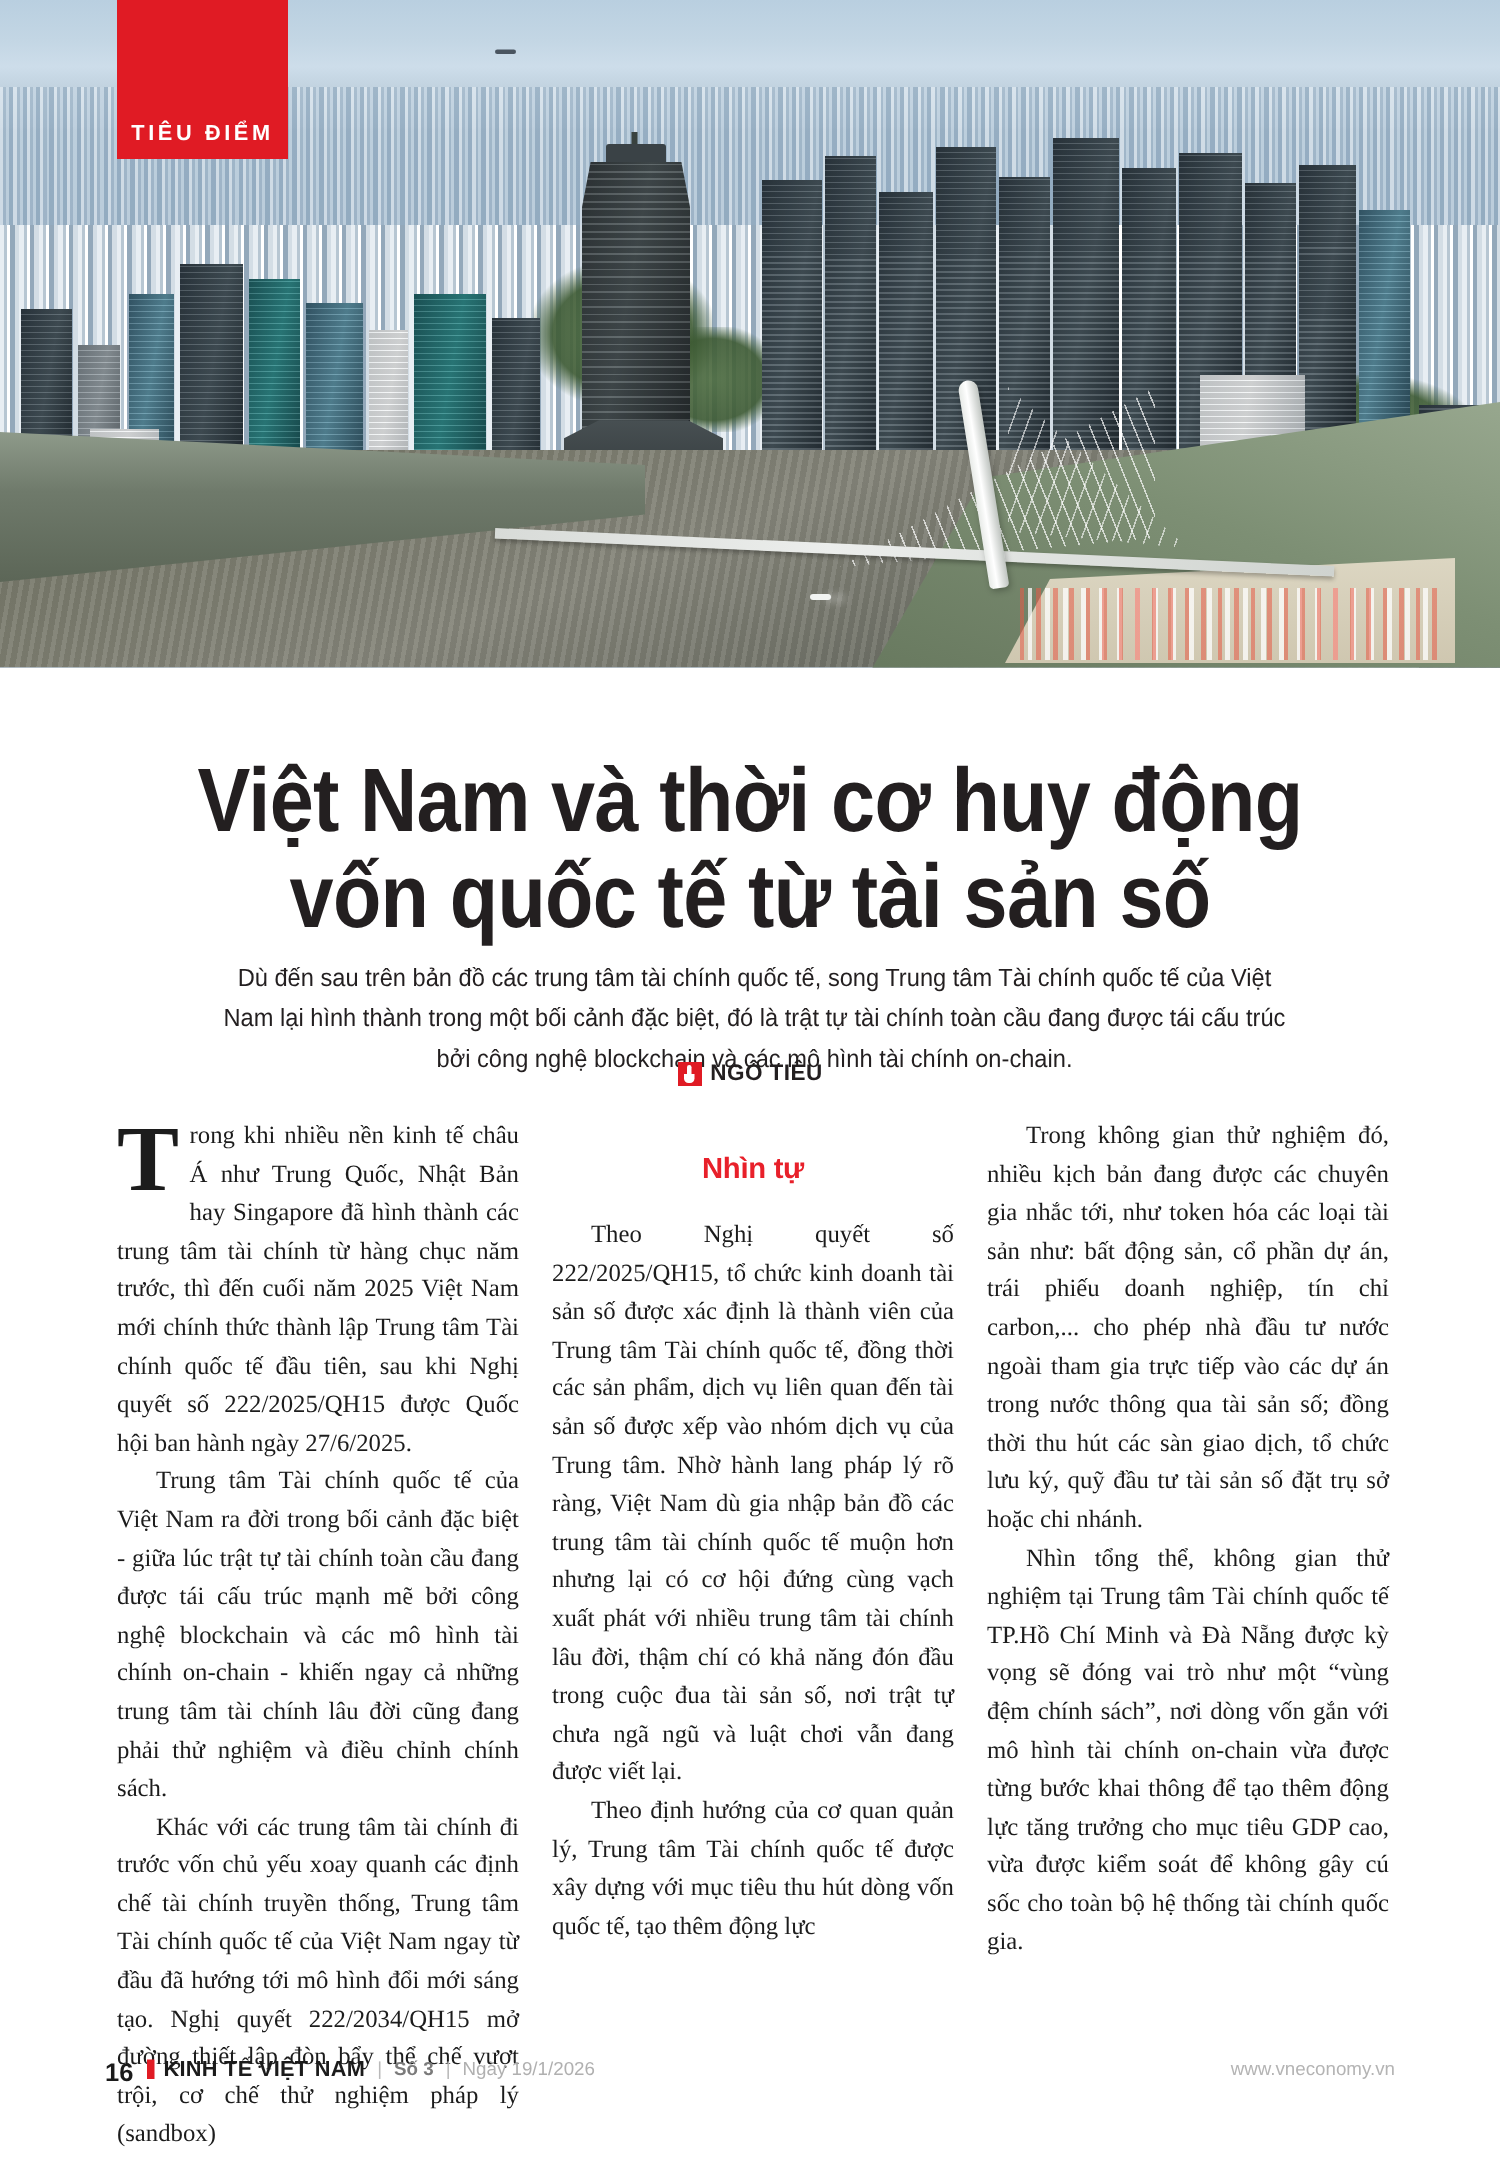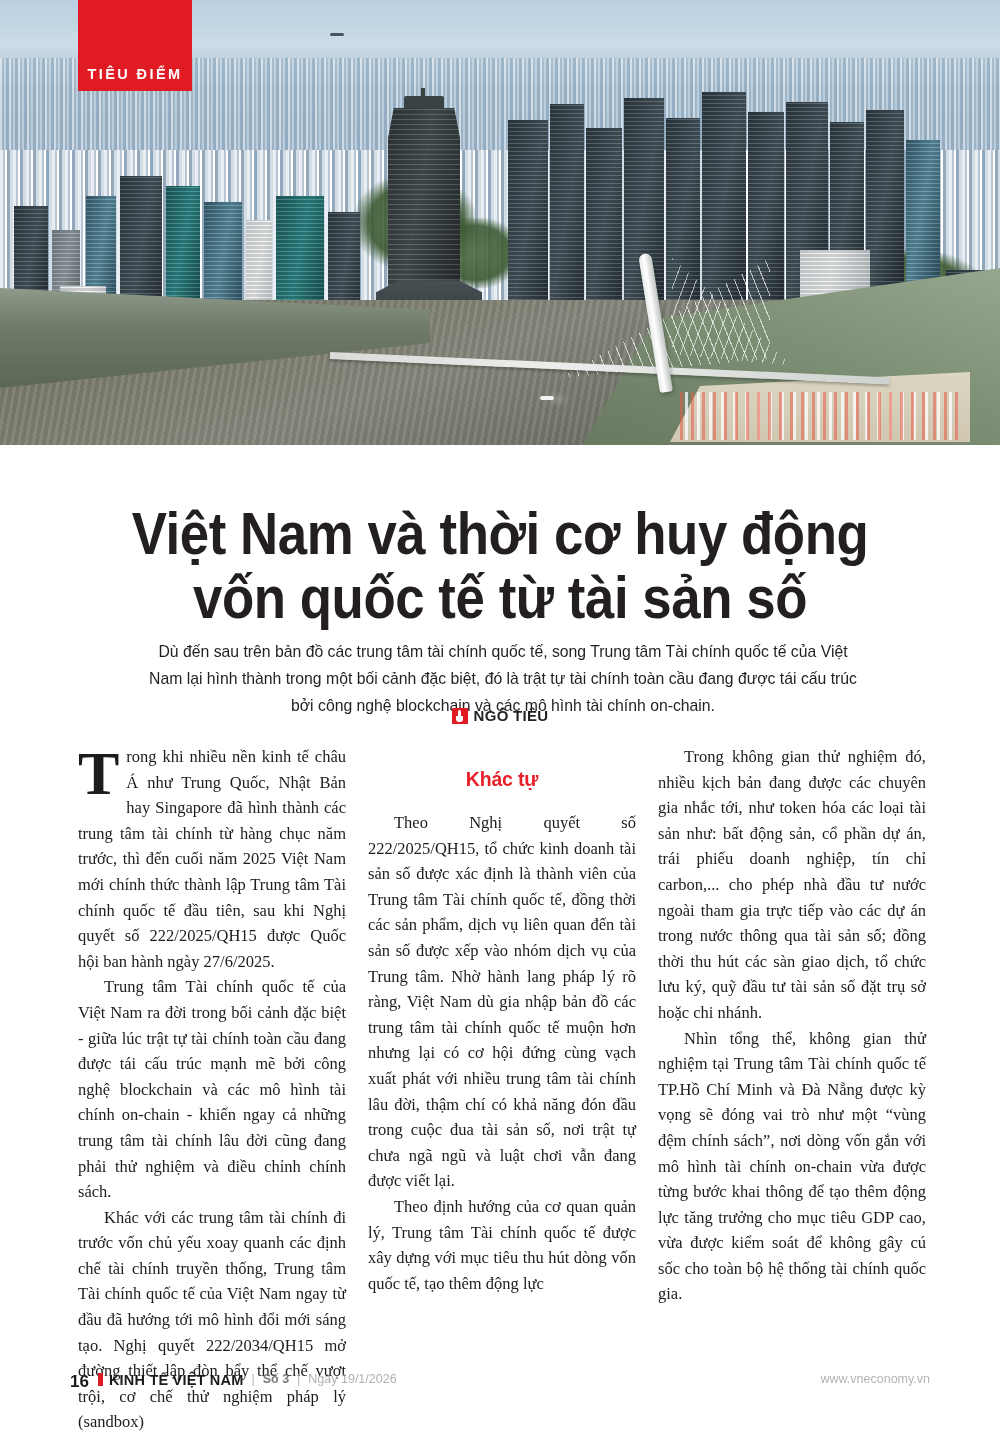"TIÊU ĐIỂM" .badge { height: 91px -> 106px }
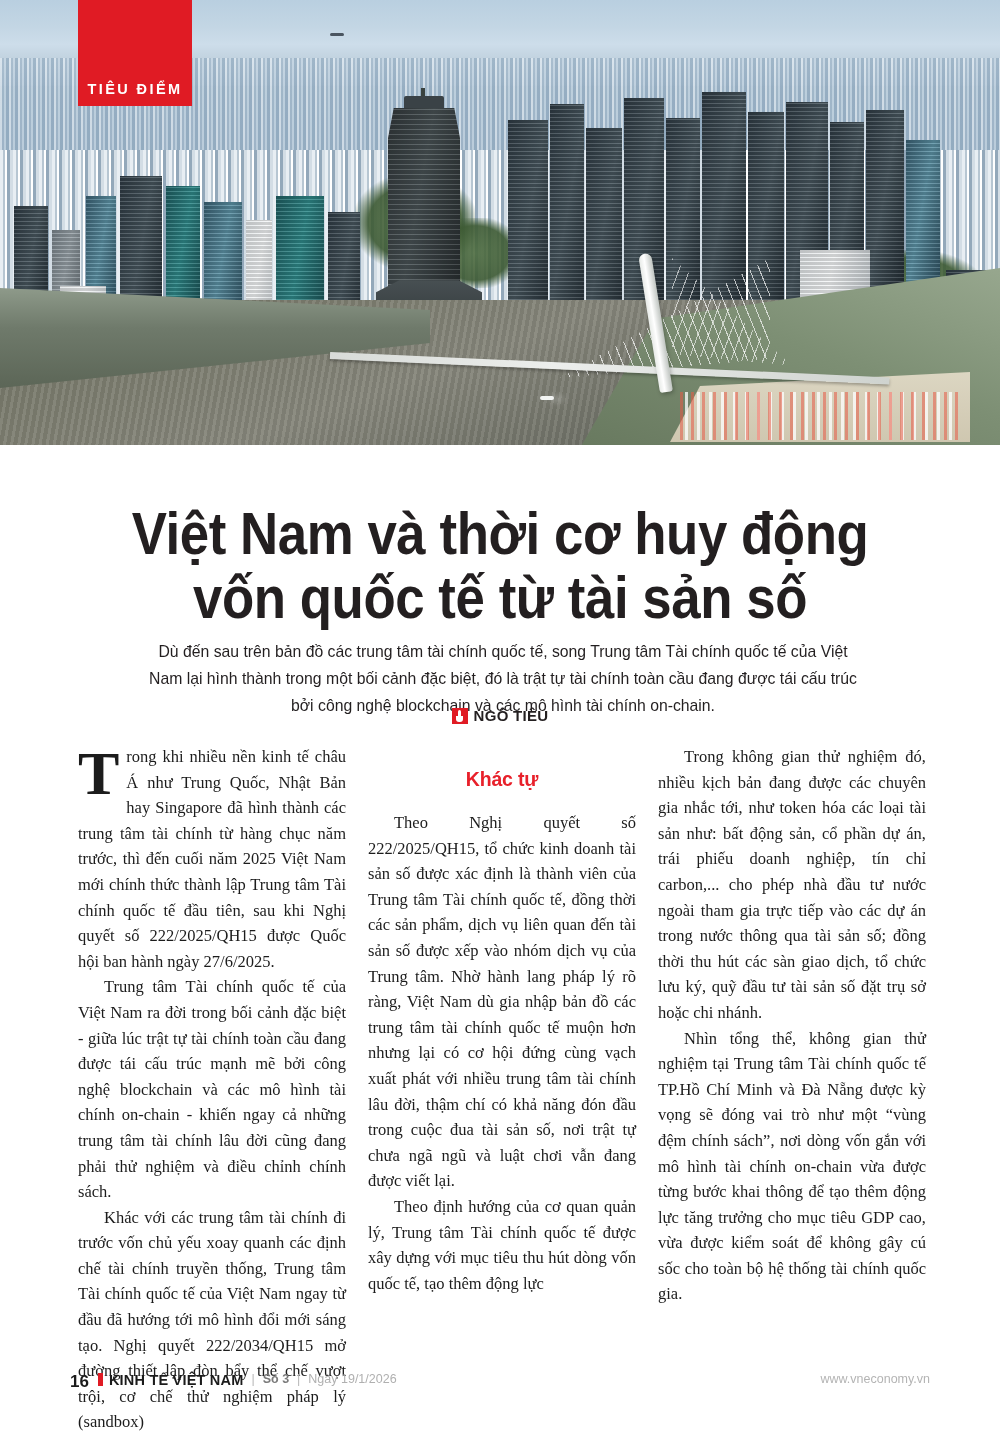"Khác tự" span.l1 { text: Khác -> Nhìn }
